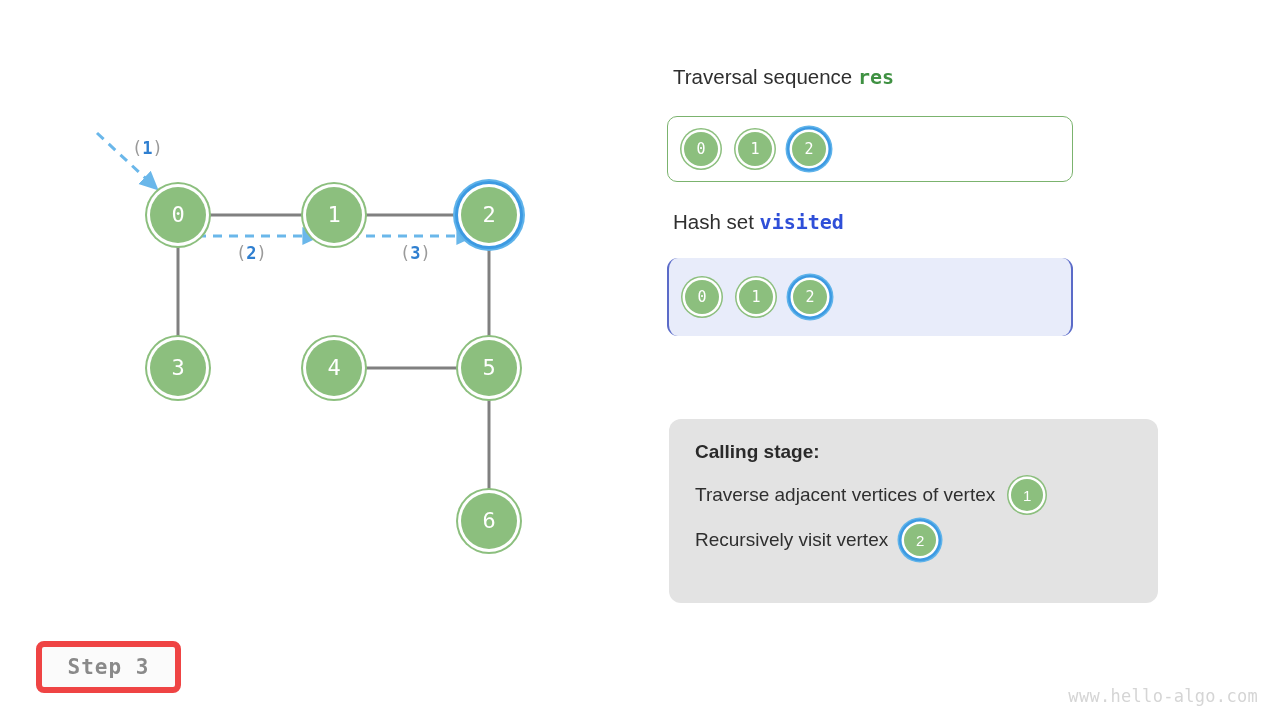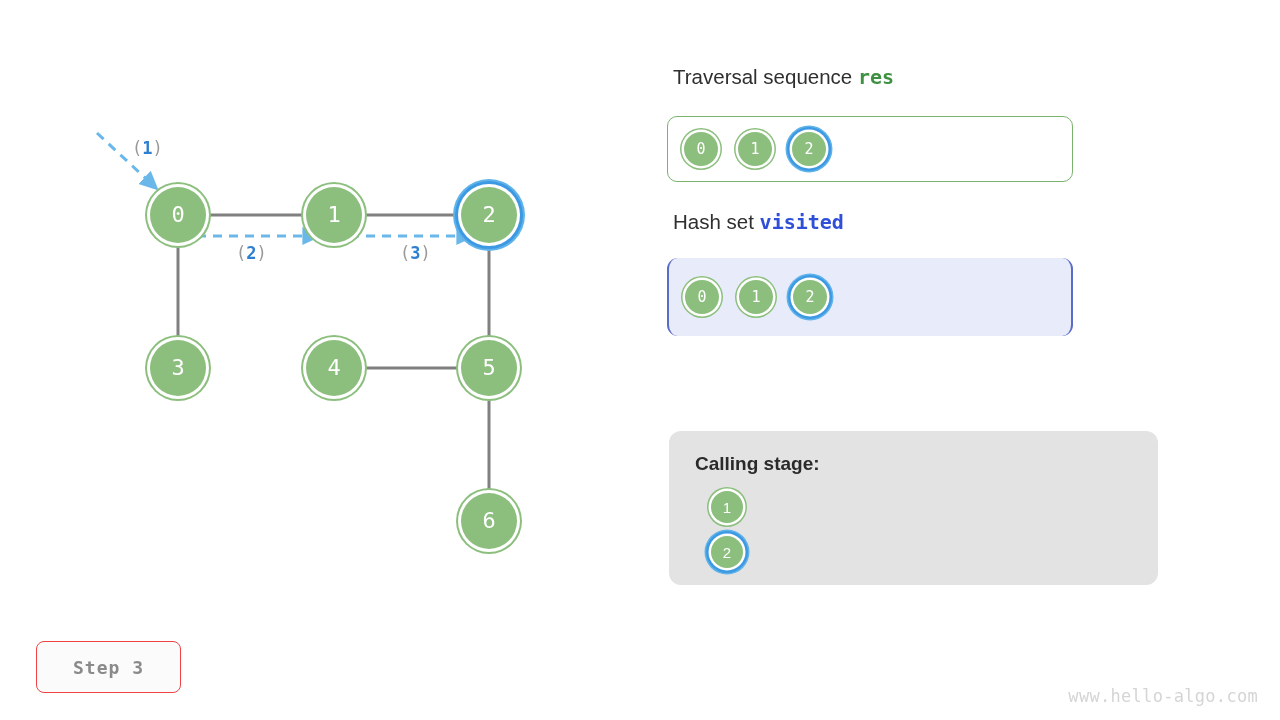"Calling stage:" #calling-box { height: 154px -> 184px; margin-top: 12px -> none }
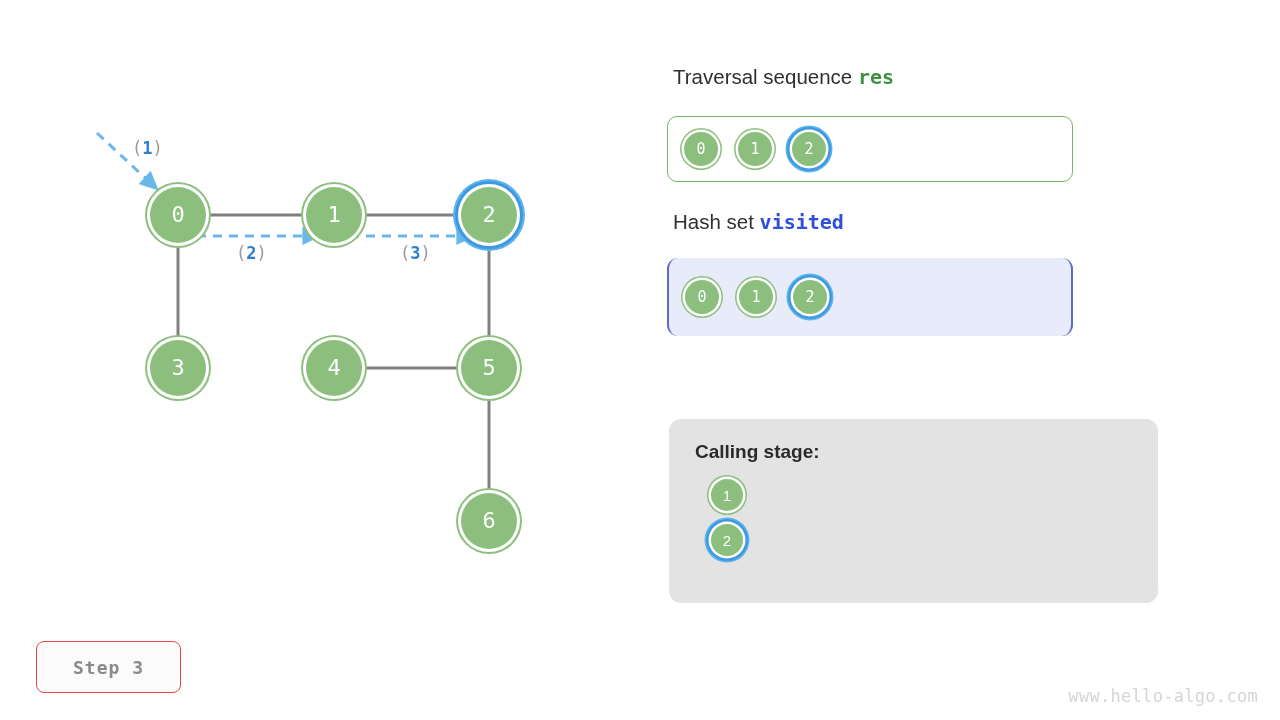"Traverse adjacent vertices of vertex" span { html: none -> <span>Traverse adjacent vertices of vertex</span> }
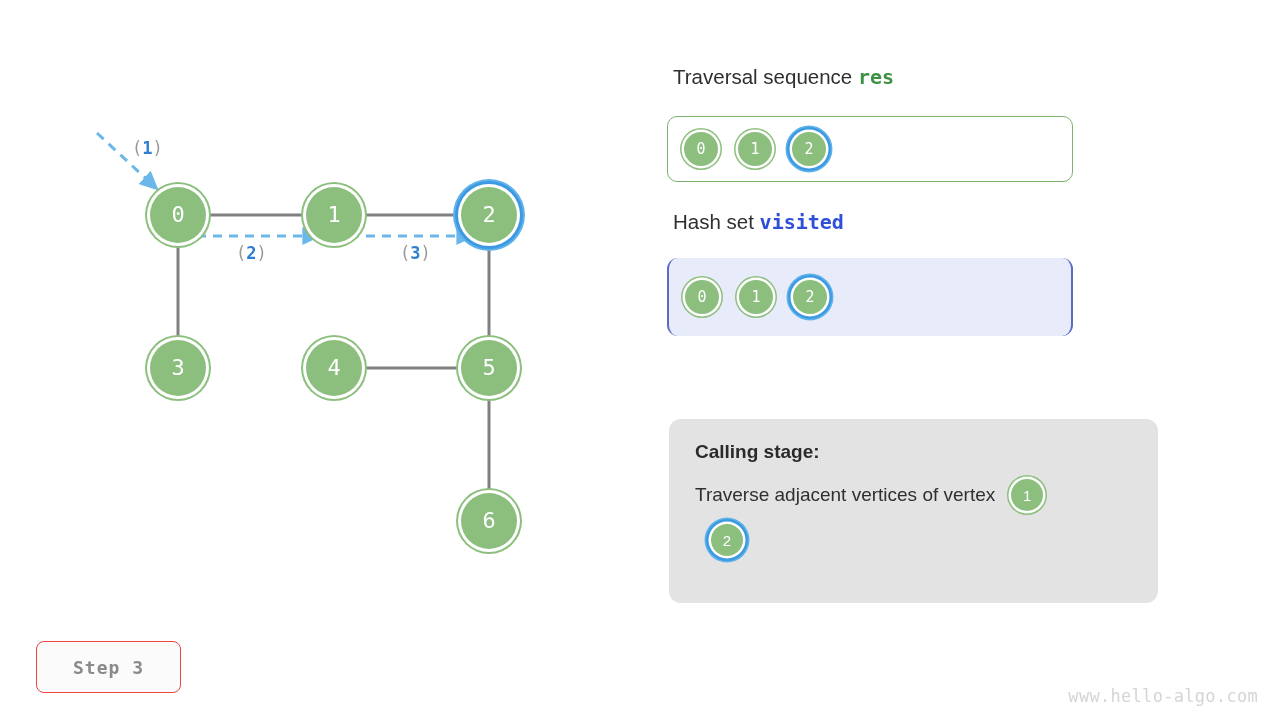"Recursively visit vertex" span { html: none -> <span>Recursively visit vertex</span> }
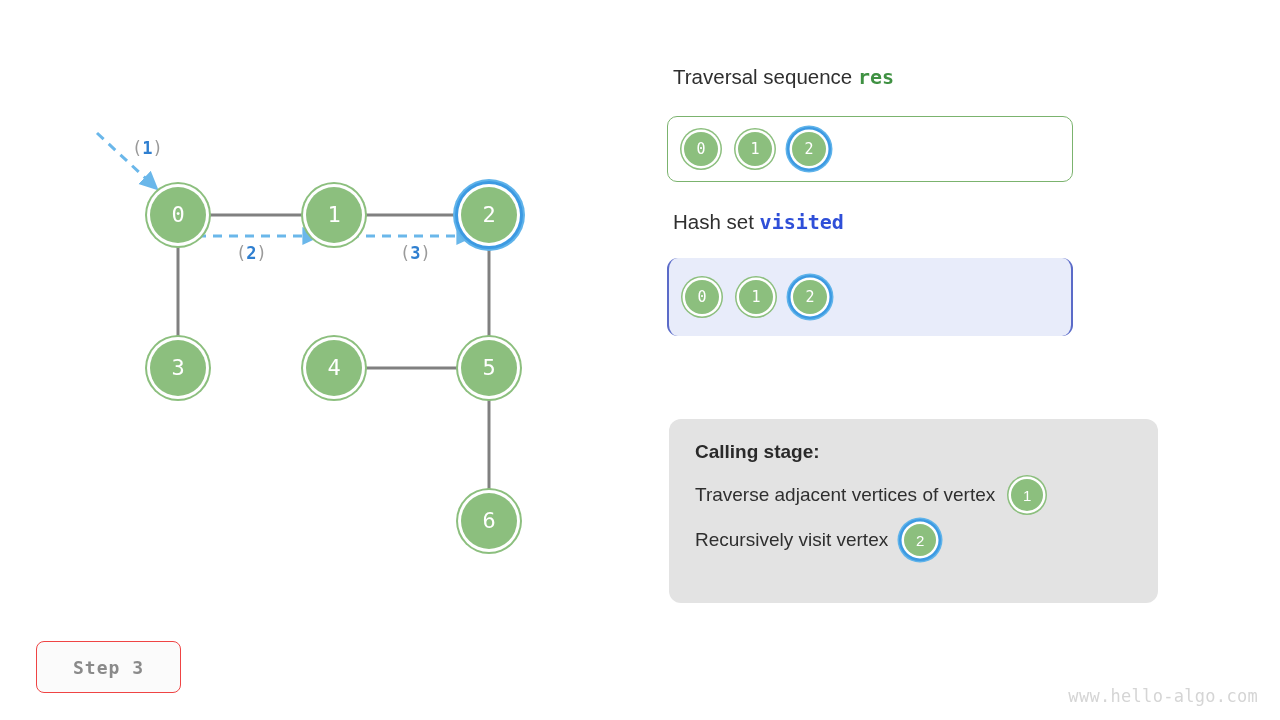"Step 3" #step-pill { border: 1px solid #ef4444 -> 6px solid #ef4444; font-size: 18px -> 21px }
